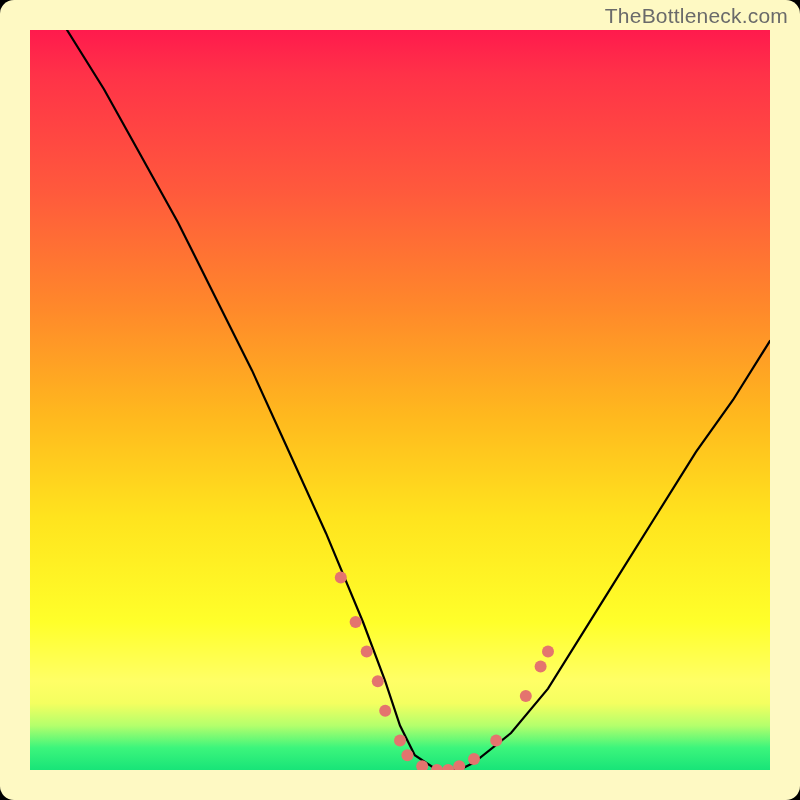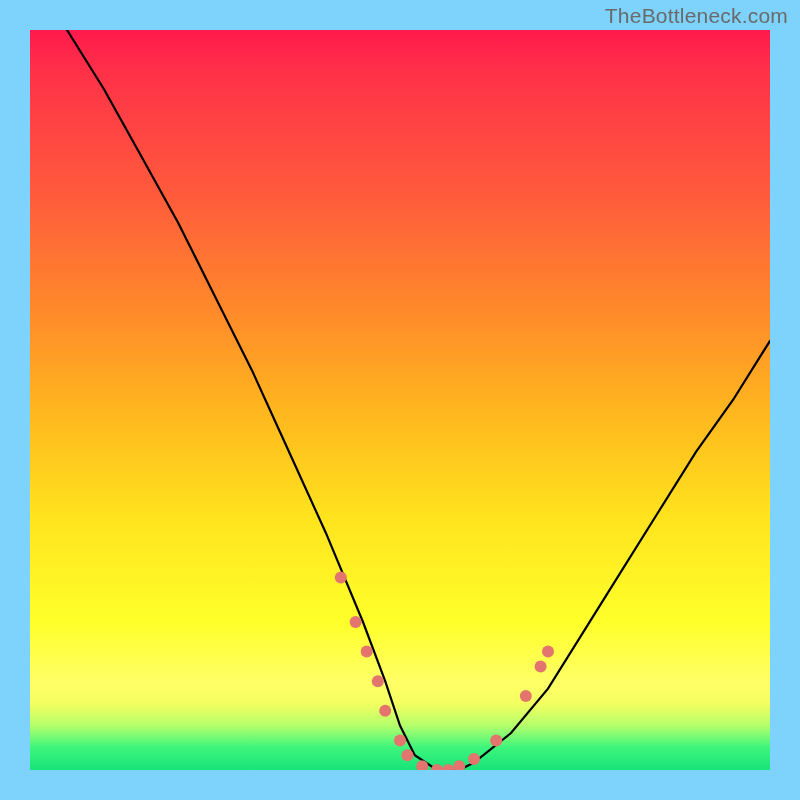"TheBottleneck.com" .frame { background: #7dd3fc -> #fef9c3; border-radius: none -> 14px }
